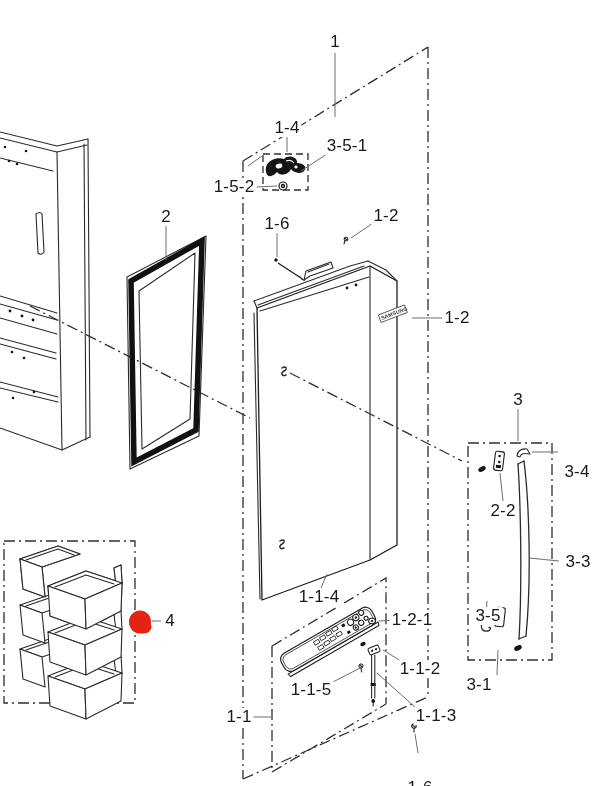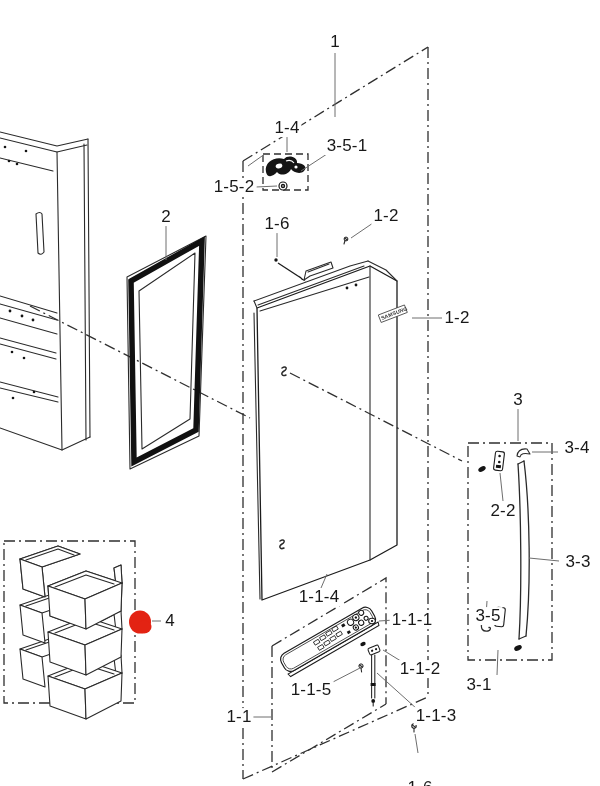"3-4" div.lbl { top: 448px -> 472px }
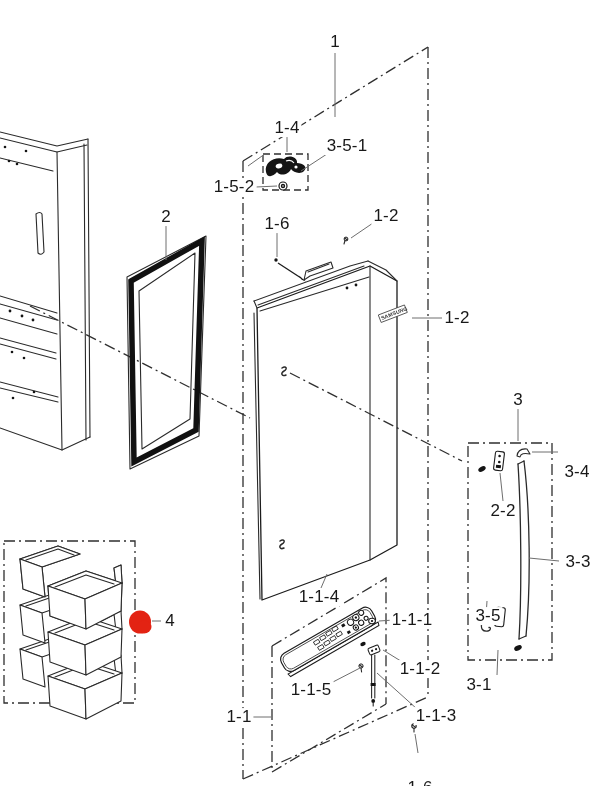"1-1-1" div.lbl { text: 1-1-1 -> 1-2-1 }
